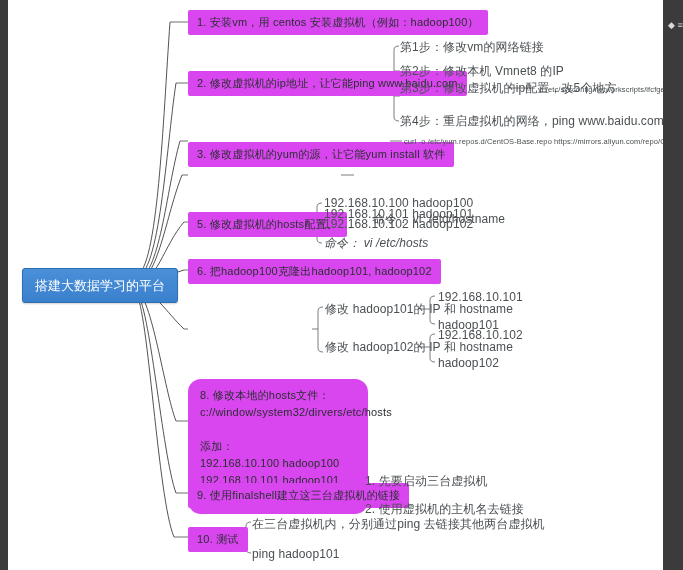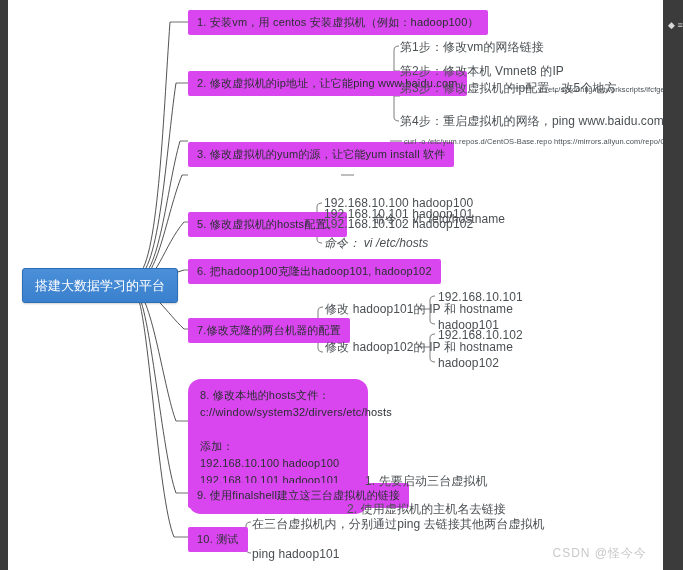"7.修改克隆的两台机器的配置" div.node { html: <div>7.修改克隆的两台机器的配置</div> -> none }
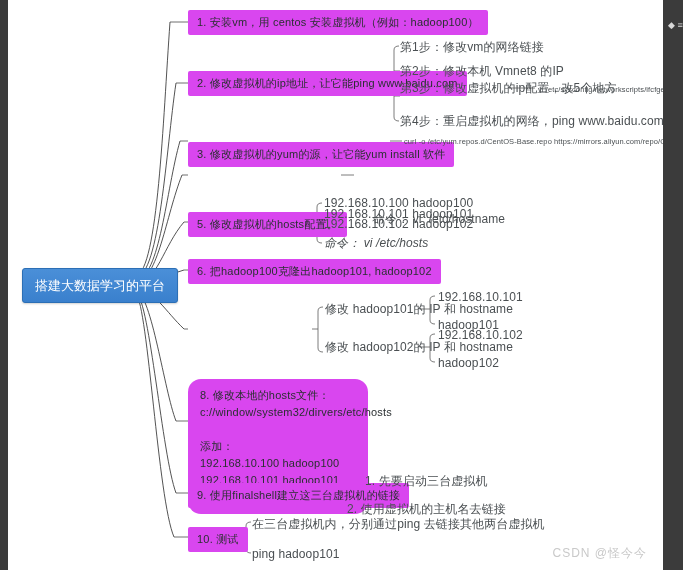"2. 使用虚拟机的主机名去链接" div.leaf { left: 339px -> 357px }
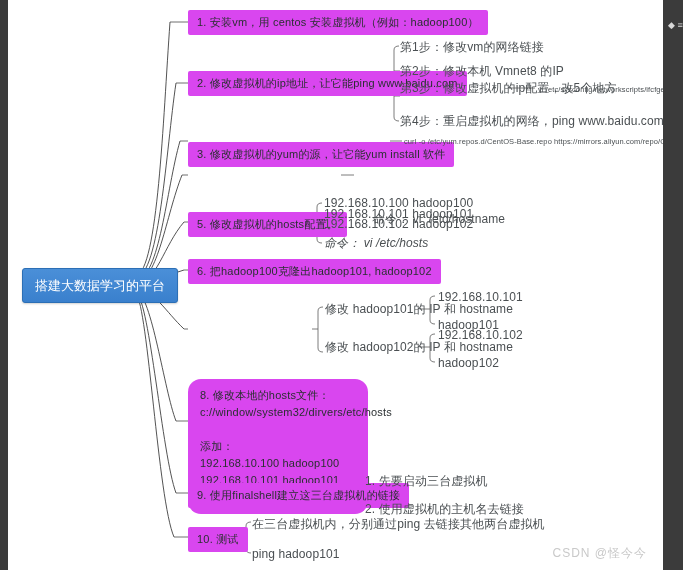"CSDN @怪今今" div.watermark { html: <div>CSDN @怪今今</div> -> none }
